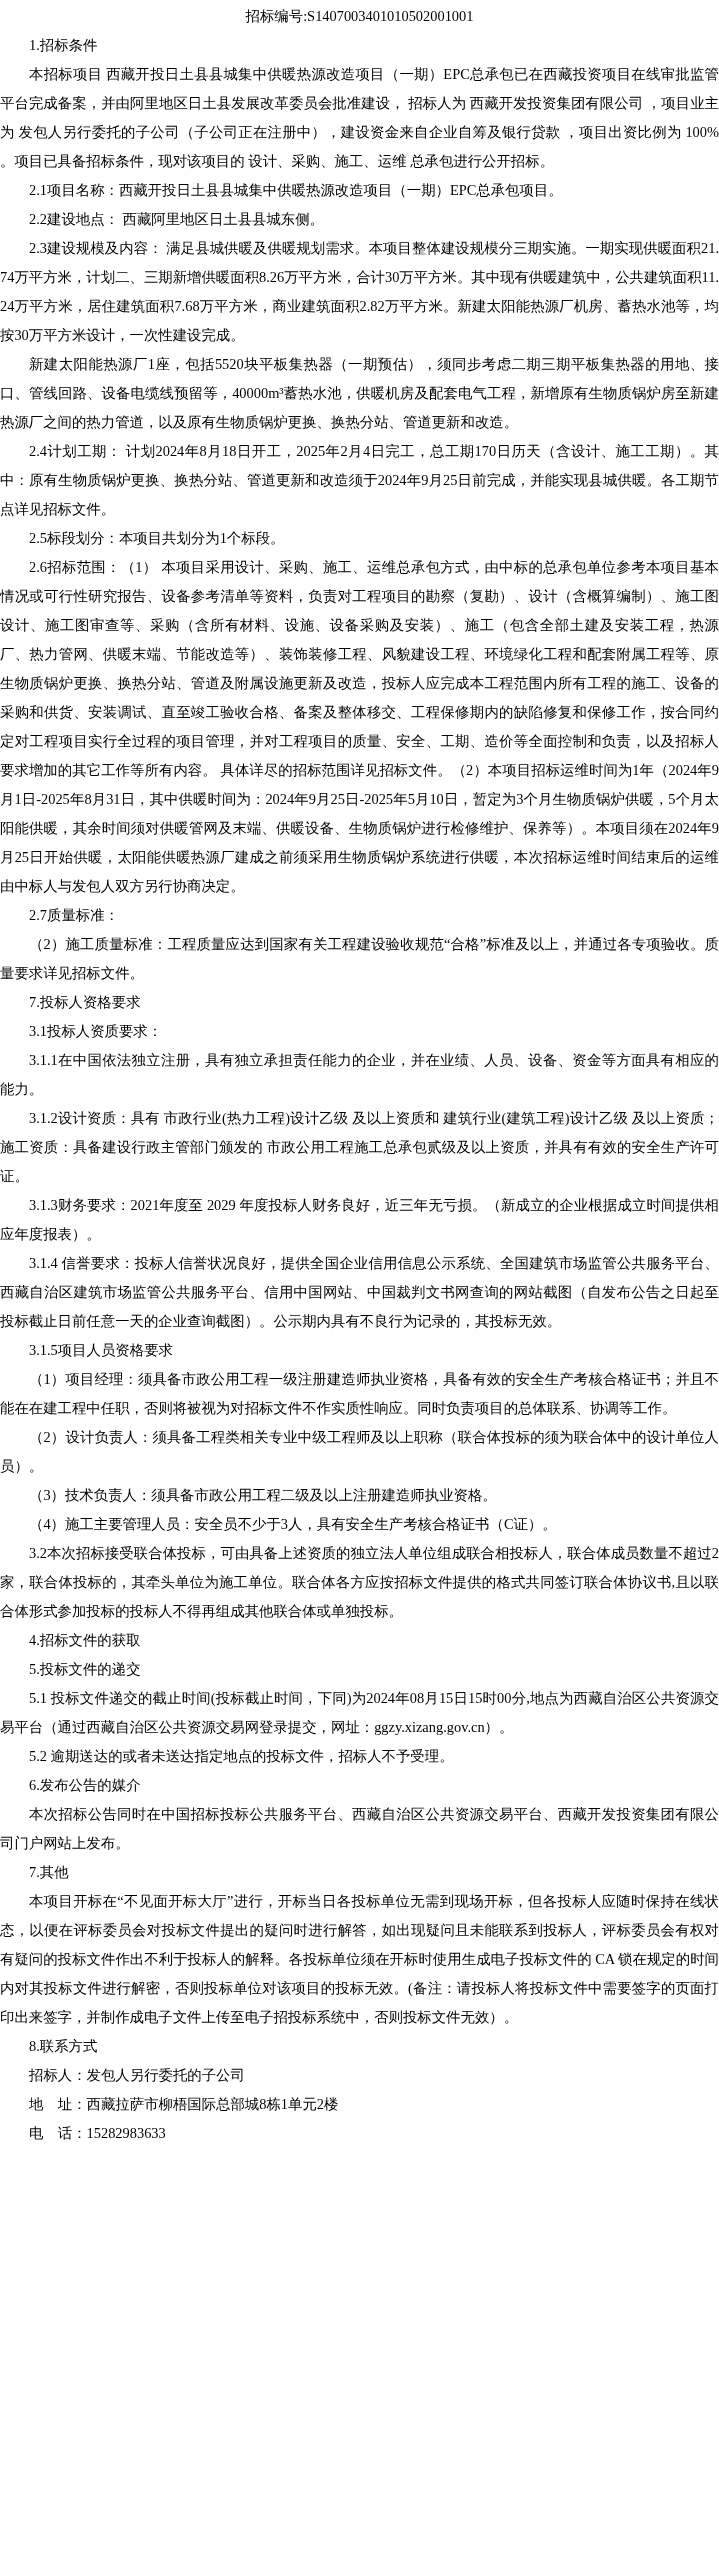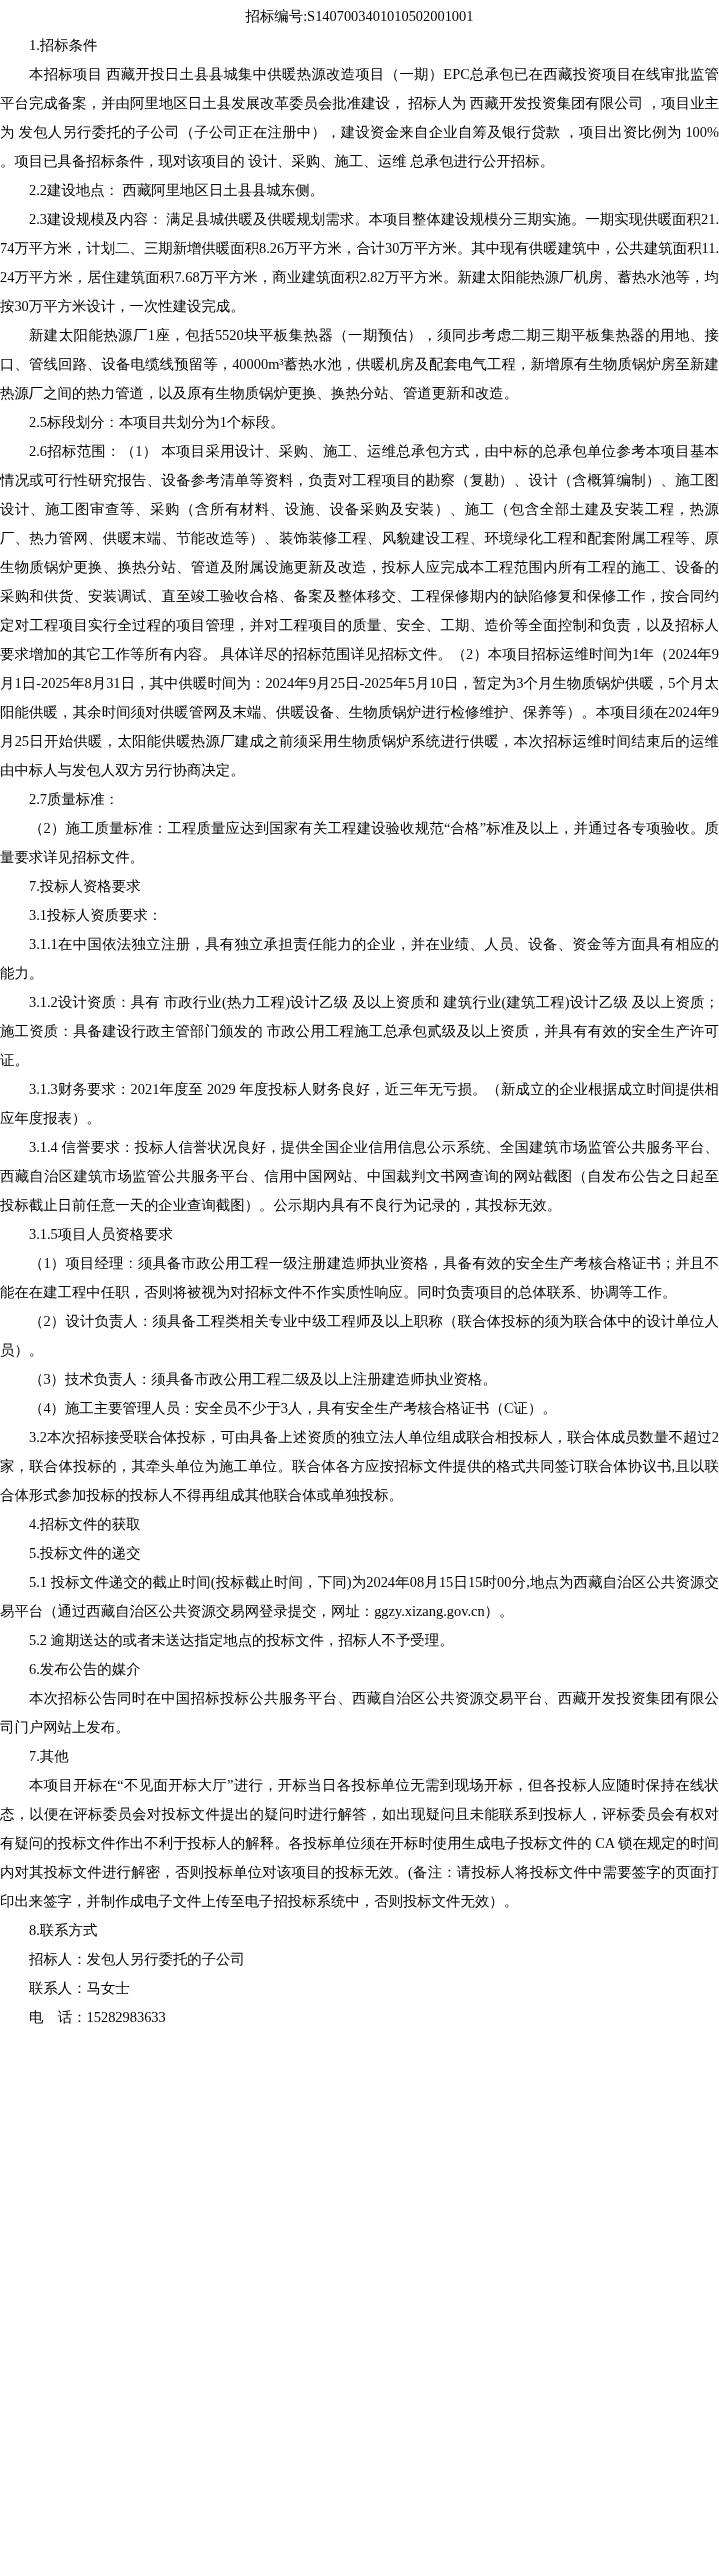"2.1项目名称：西藏开投日土县县城集中供暖热源改造项目（一期）EPC总承包项目。" p { html: none -> <p>2.1项目名称：西藏开投日土县县城集中供暖热源改造项目（一期）EPC总承包项目。</p> }
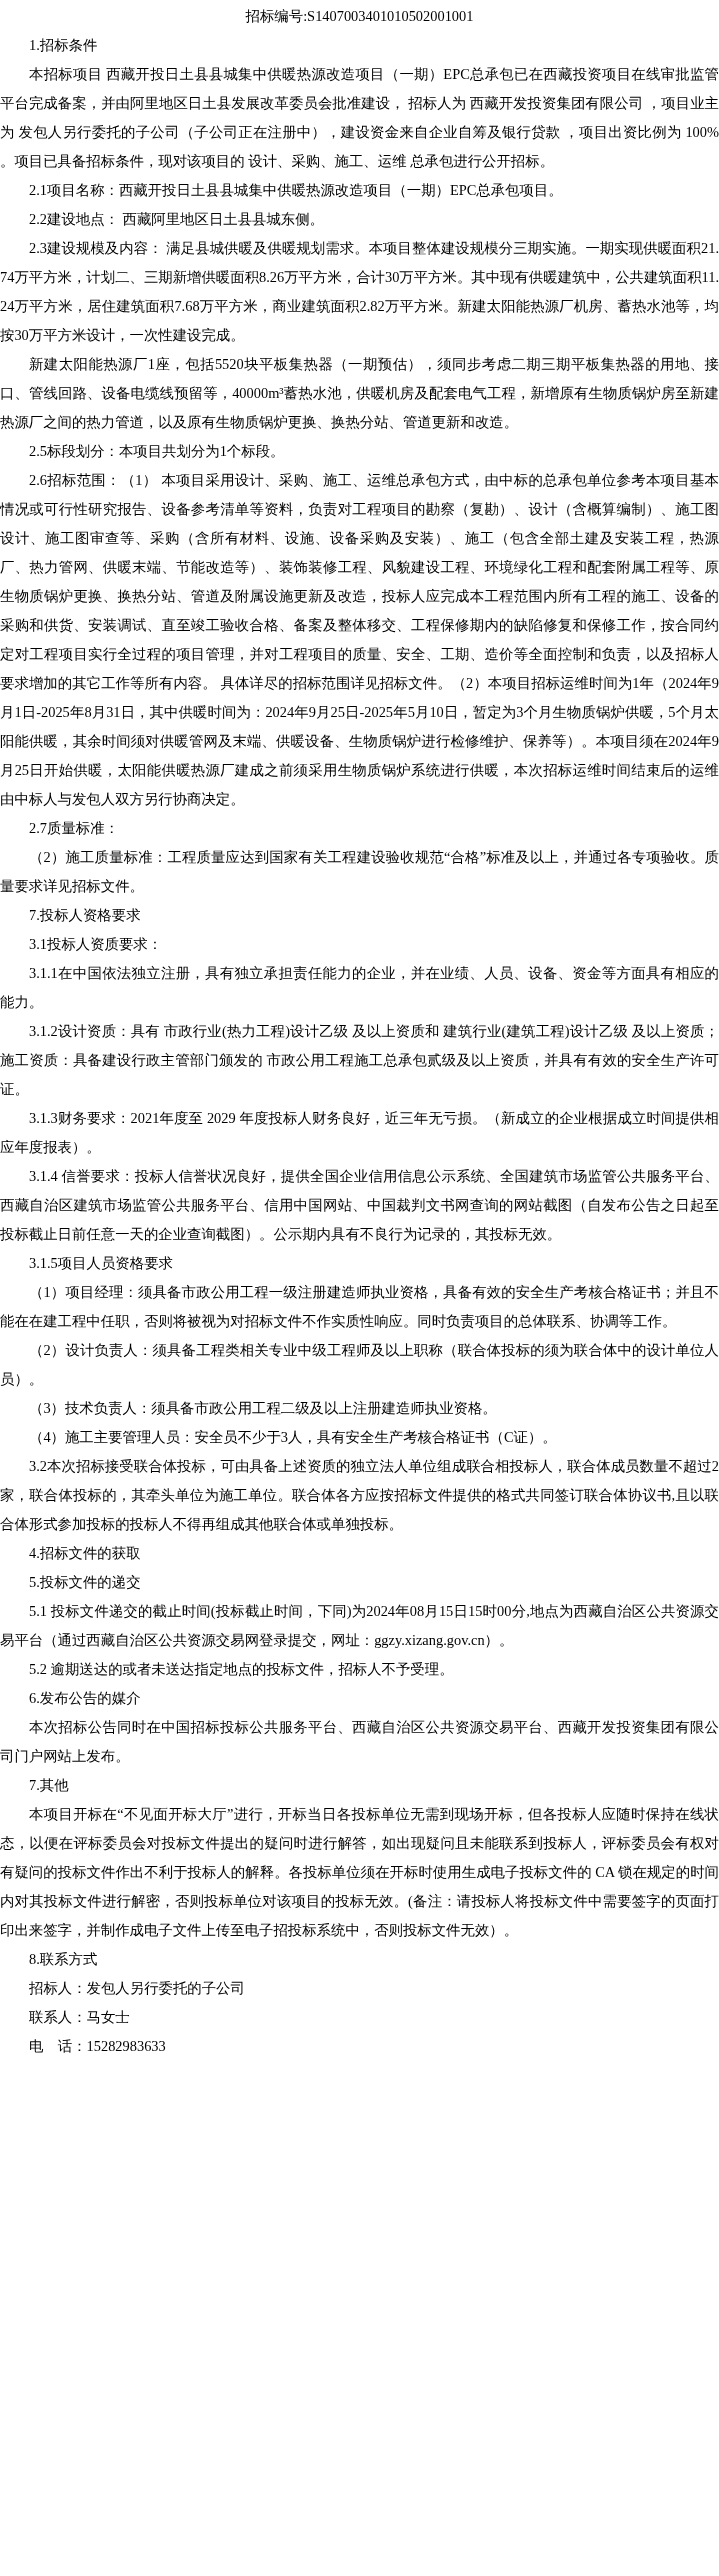"2.4计划工期：" p { html: none -> <p>2.4计划工期： 计划2024年8月18日开工，2025年2月4日完工，总工期170日历天（含设计、施工工期）。其中：原有生物质锅炉更换、换热分站、管道更新和改造须于2024年9月25日前完成，并能实现县城供暖。各工期节点详见招标文件。</p> }
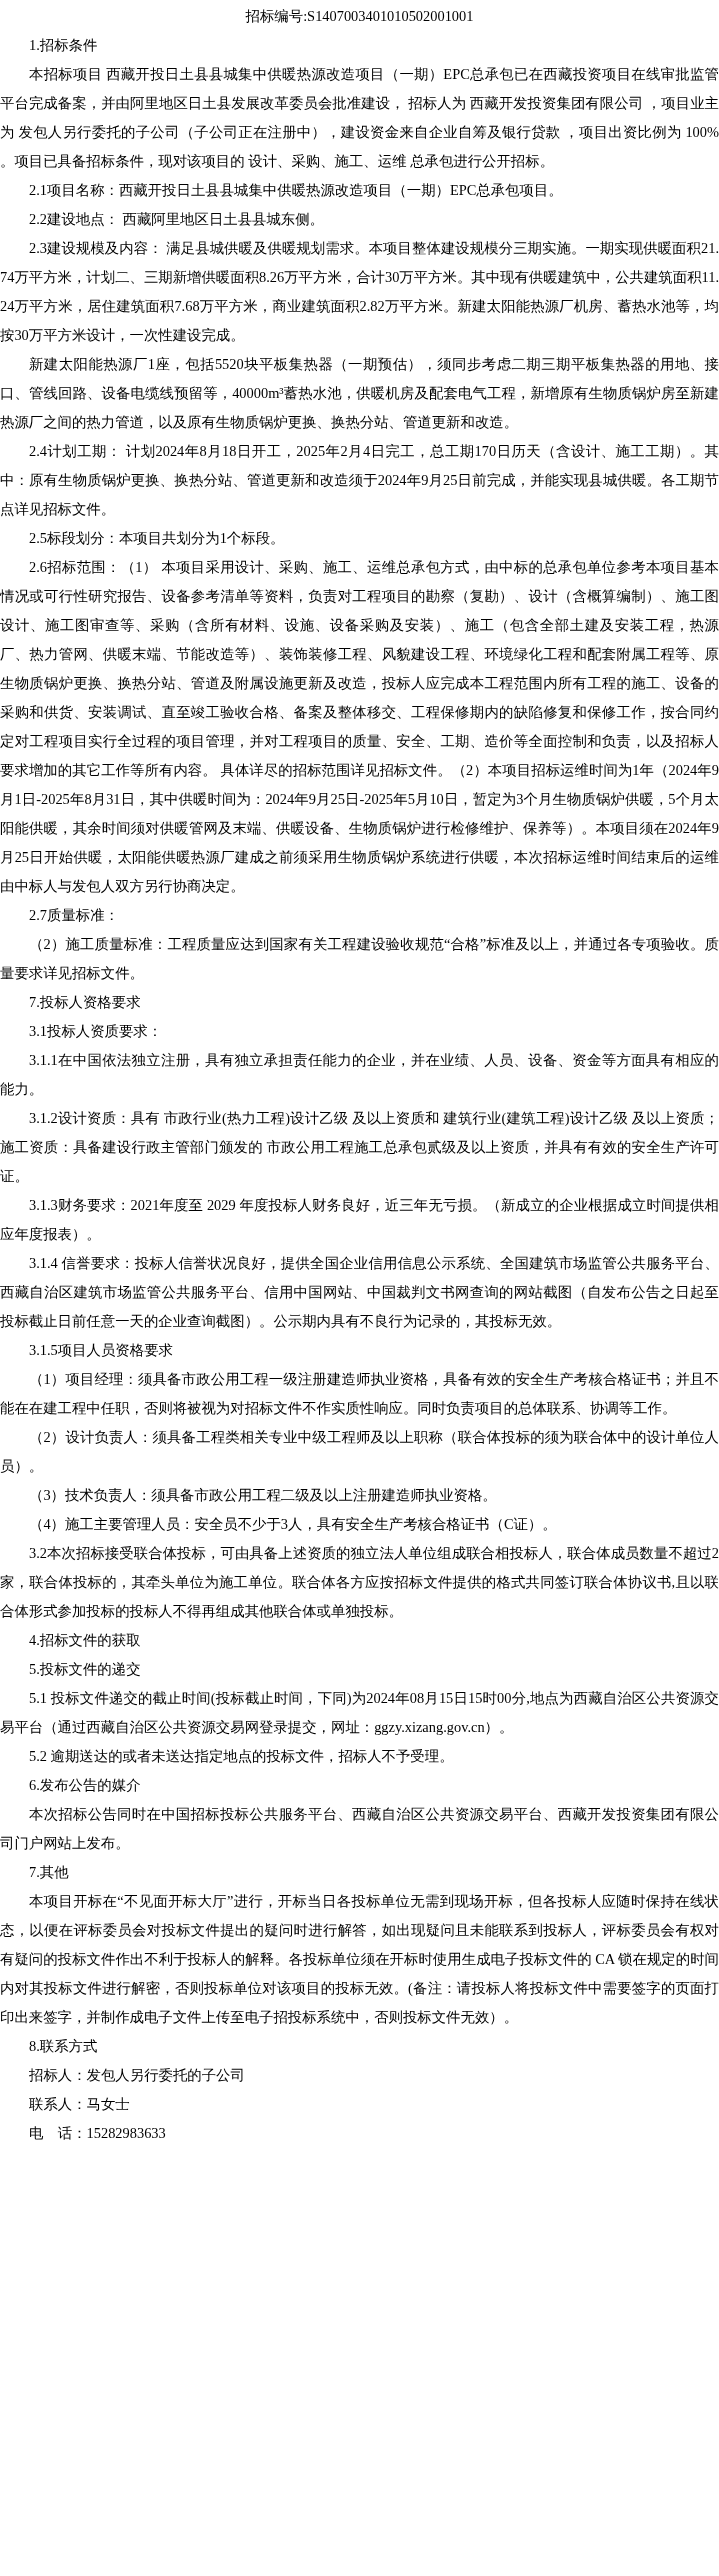"地 址：西藏拉萨市柳梧国际总部城8栋1单元2楼" p { html: none -> <p>地 址：西藏拉萨市柳梧国际总部城8栋1单元2楼</p> }
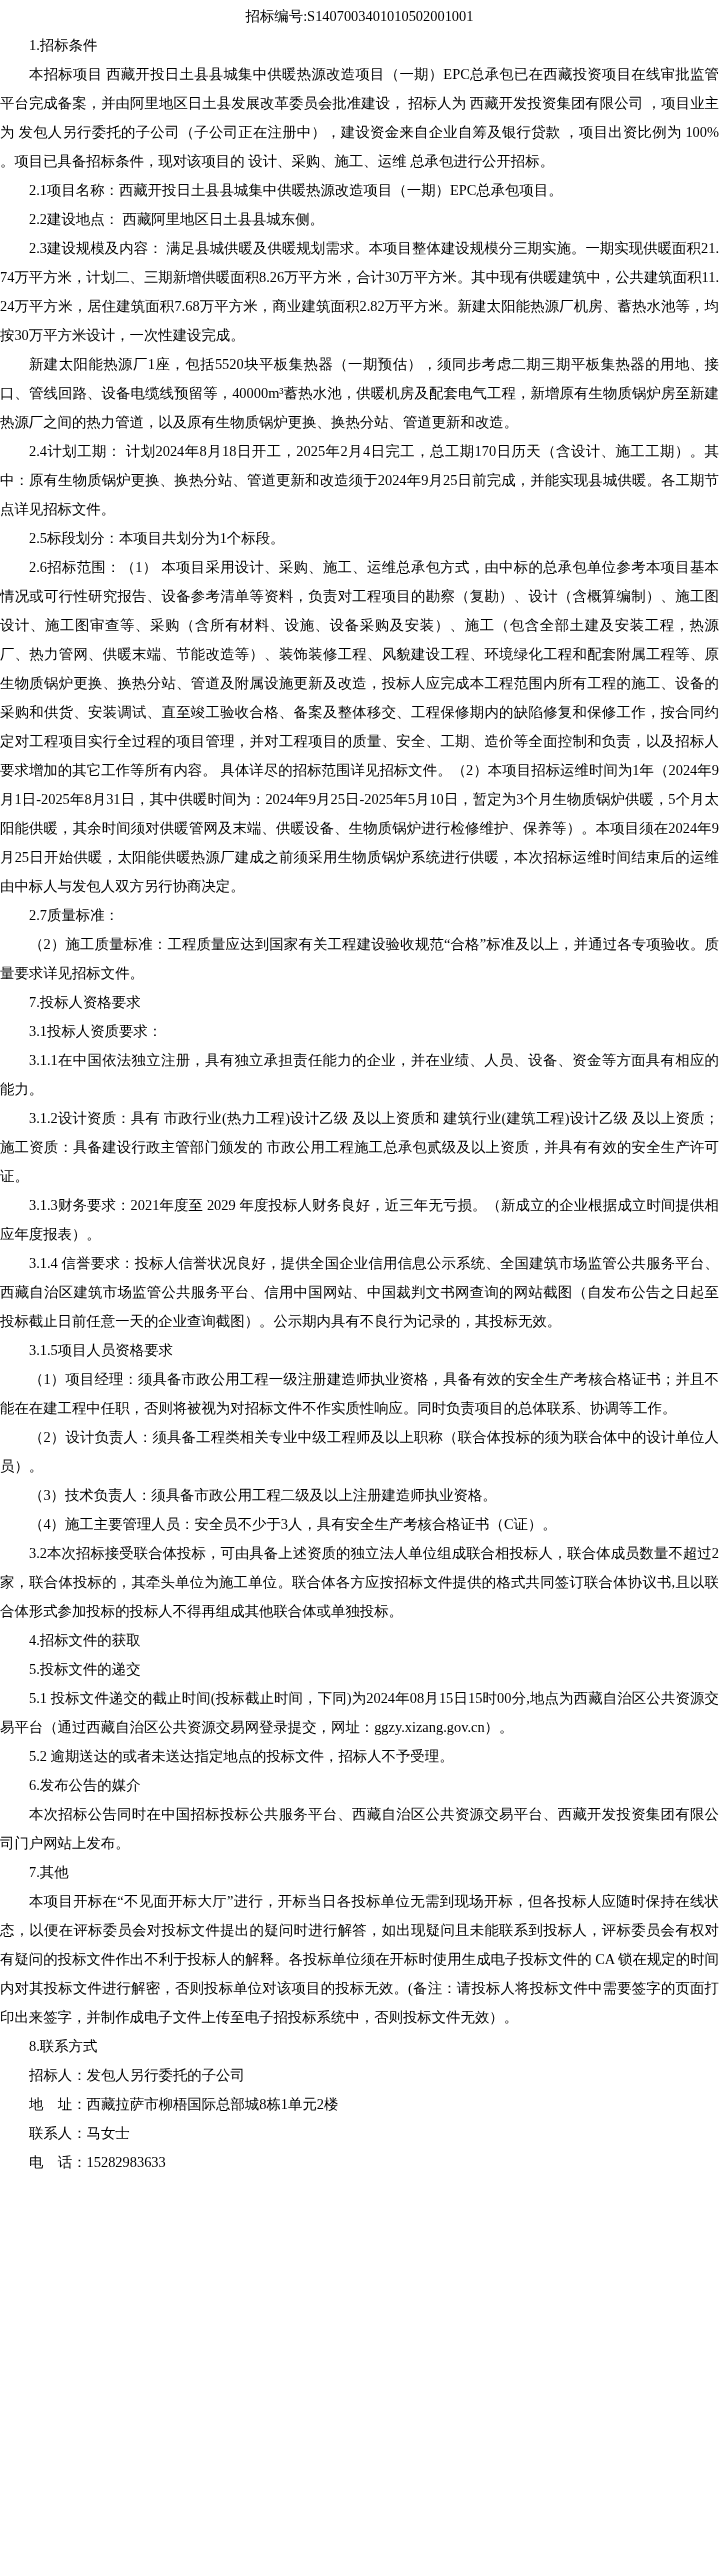"联系人：马女士" p { html: <p>联系人：马女士</p> -> none }
